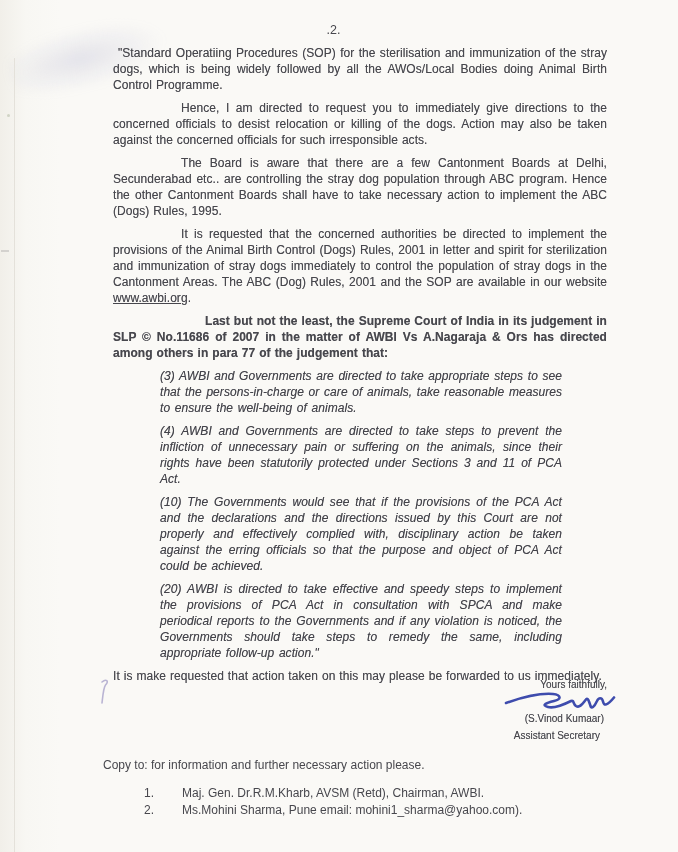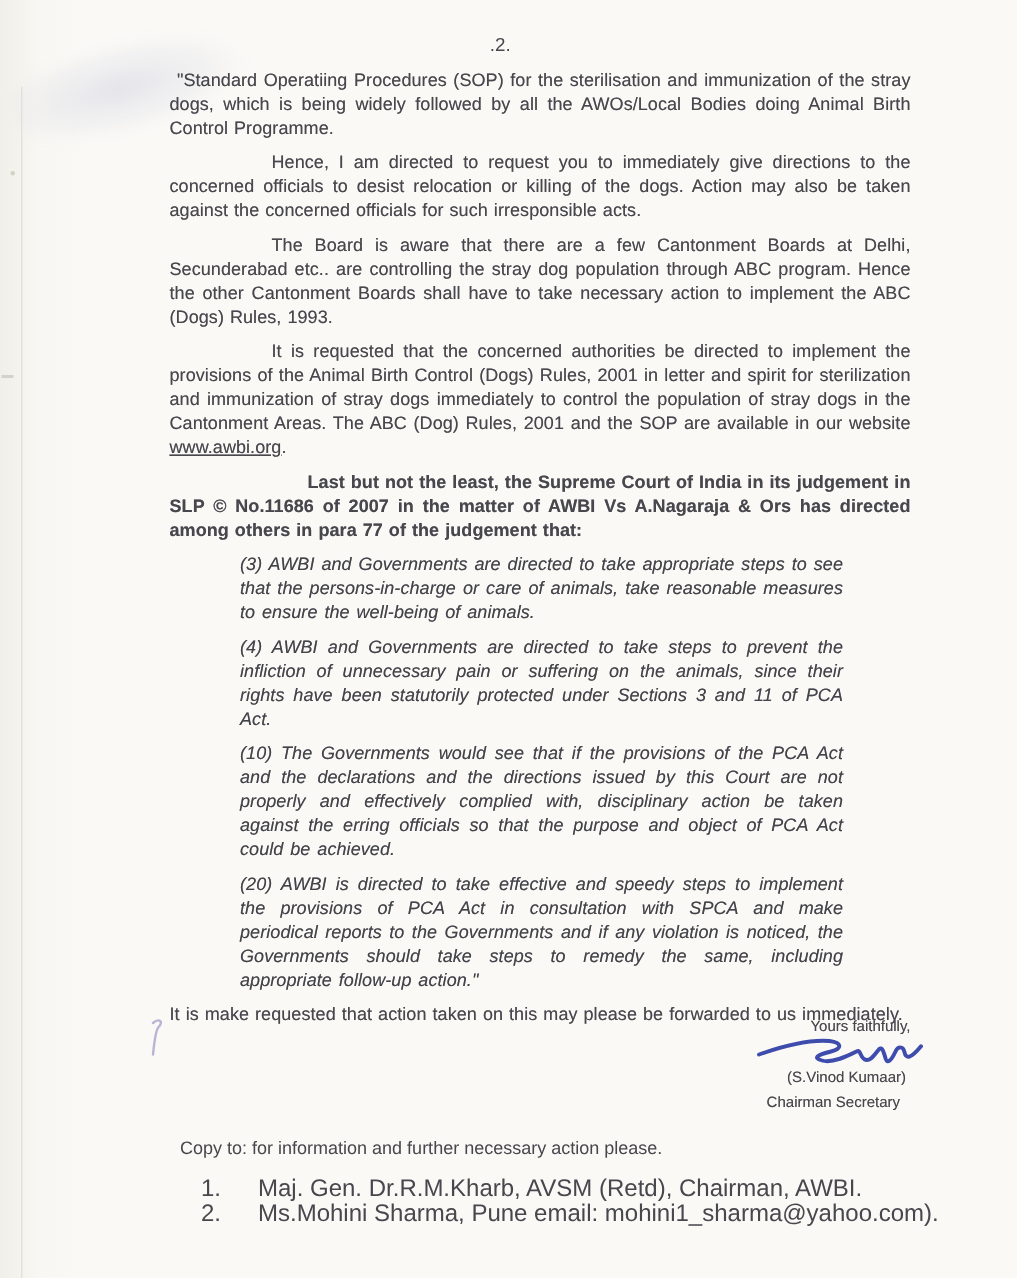"The Board is aware that" p.para { text: 1993 -> 1995 }
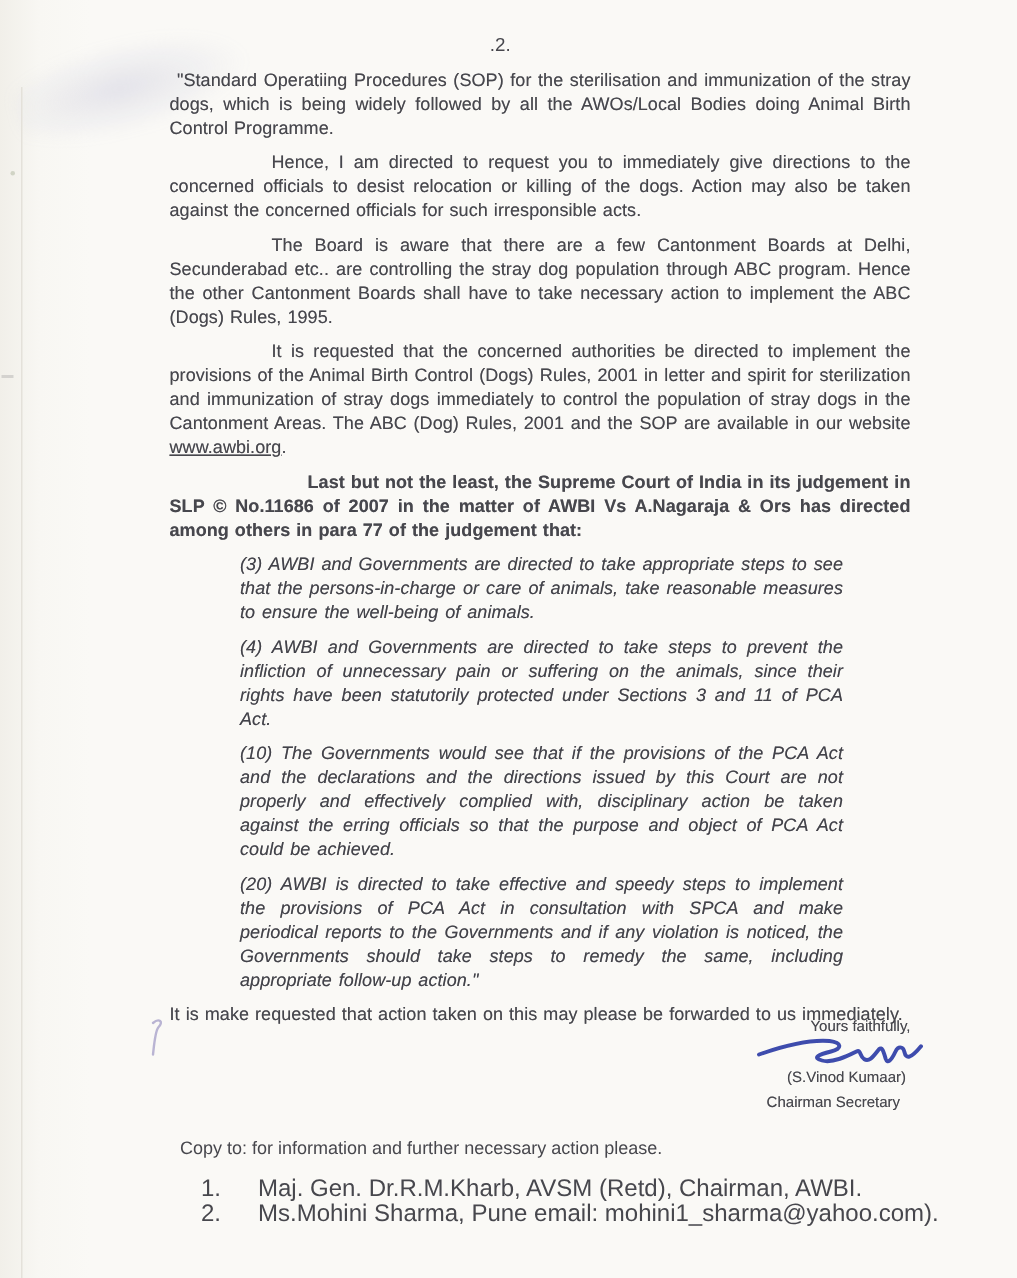"Chairman Secretary" div.sigline { text: Chairman -> Assistant }
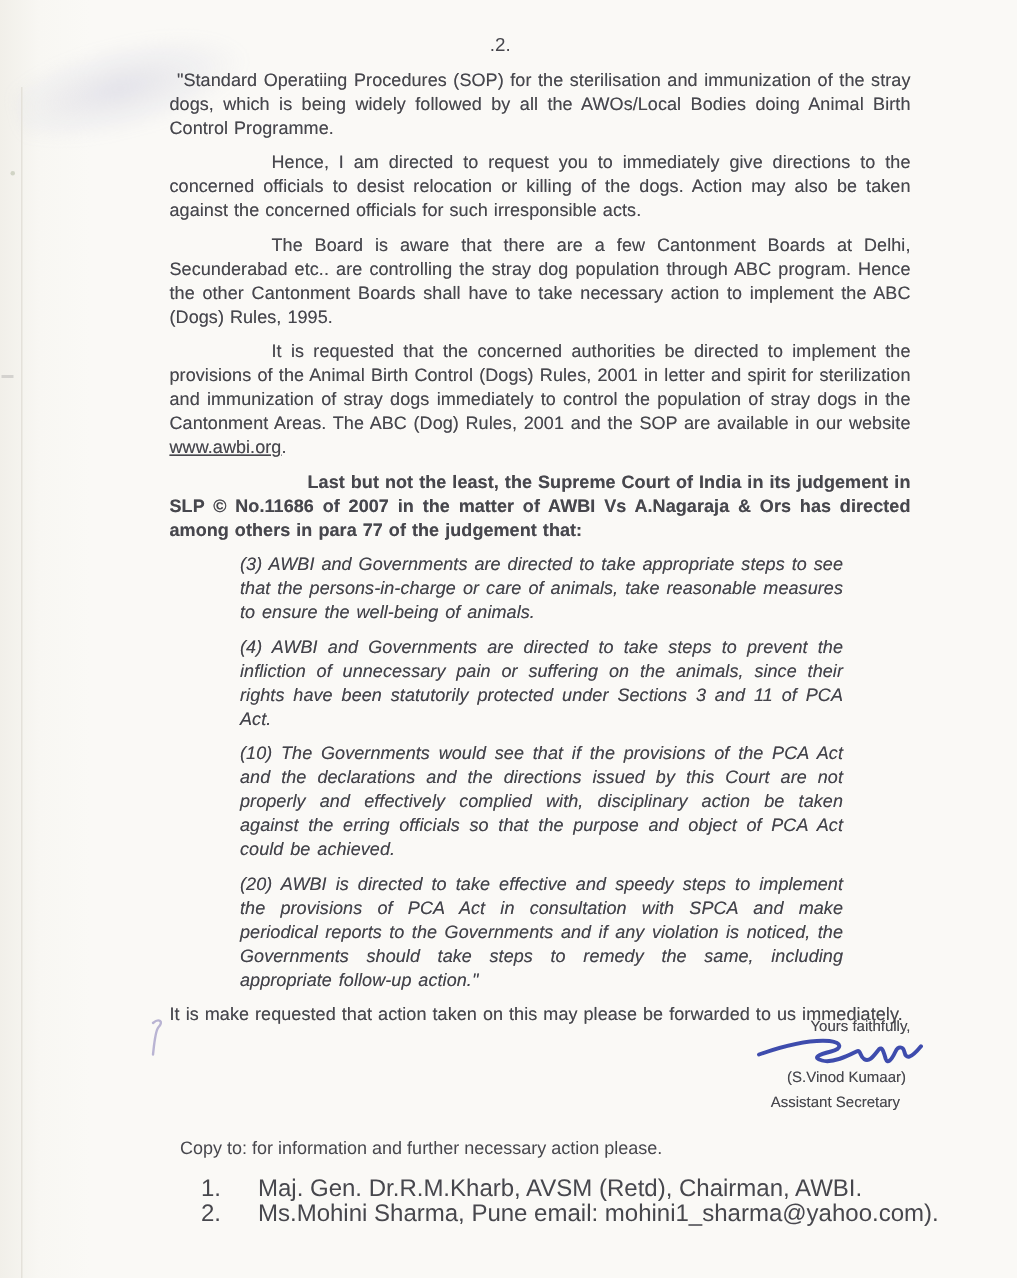"Copy to: for information and" .copyblock { left: 120px -> 103px }
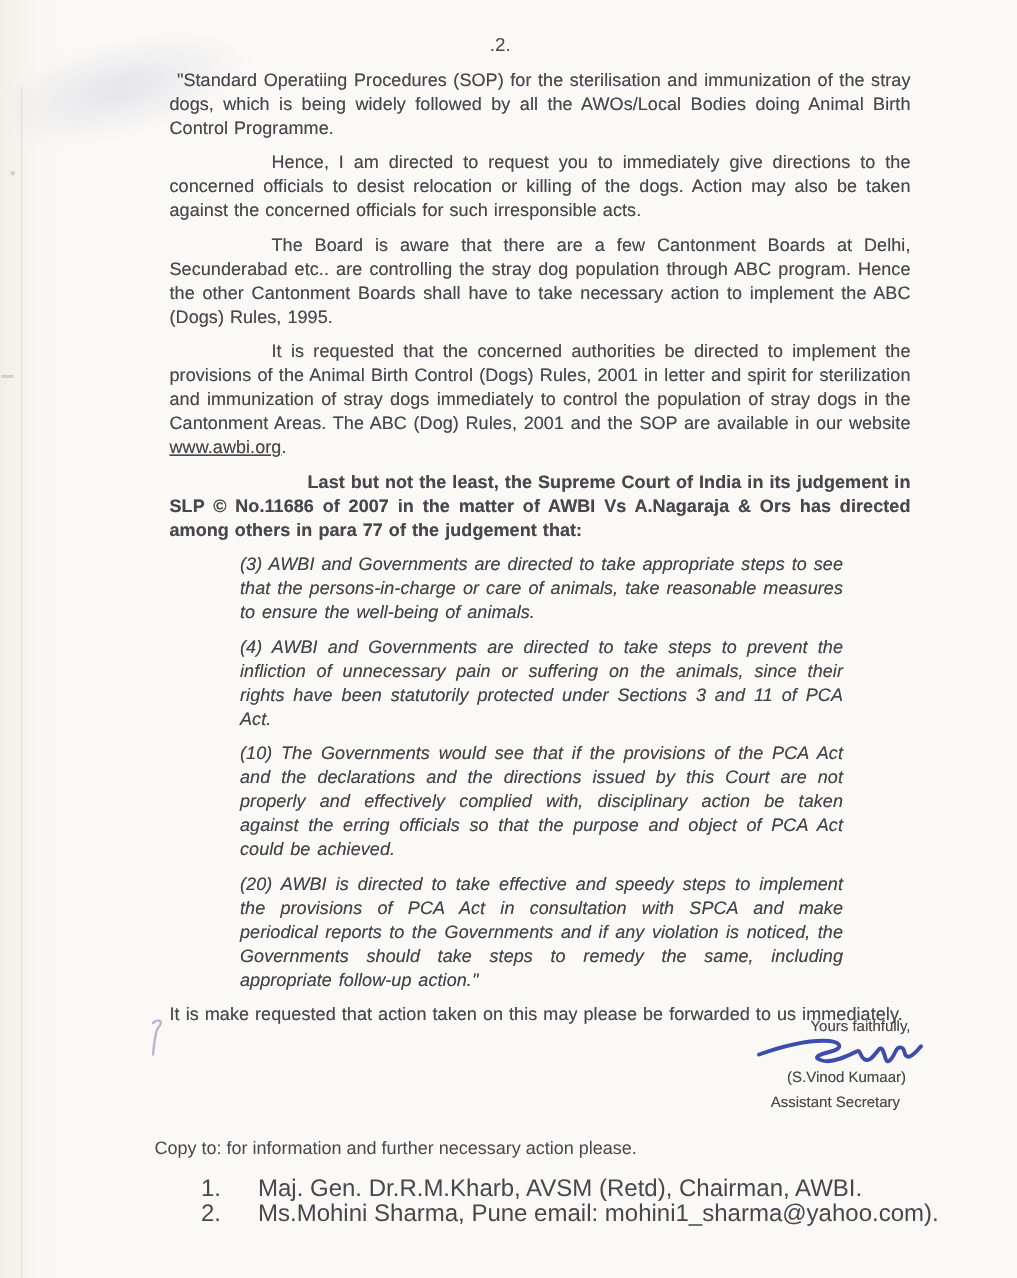"1. Maj. Gen. Dr.R.M.Kharb, AVSM" .copyitem { font-size: 16px -> 12px; left: 134px -> 144px }
